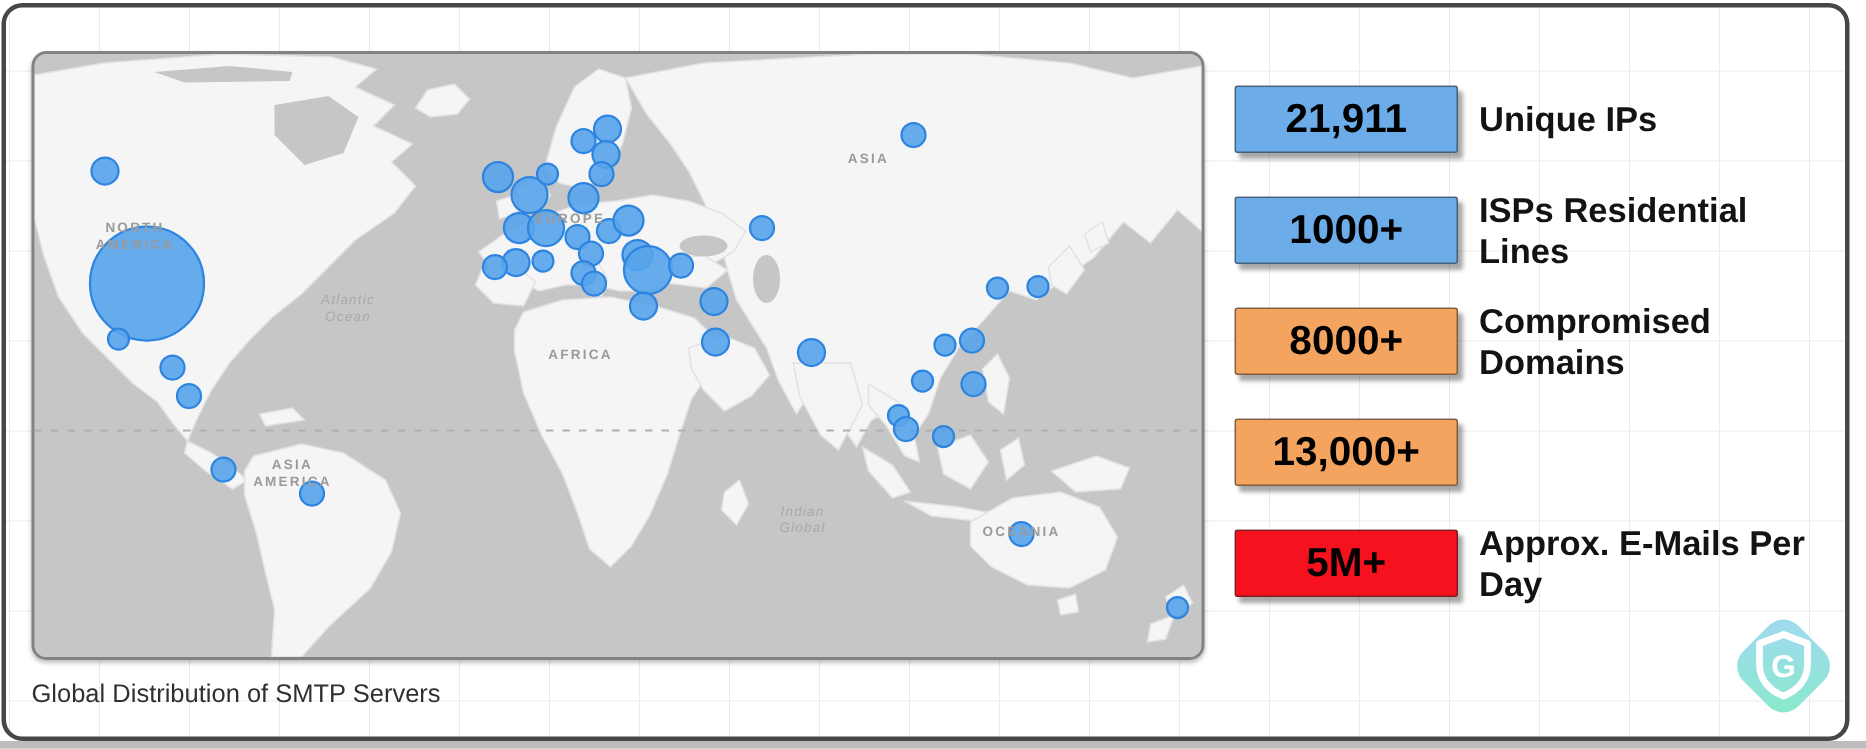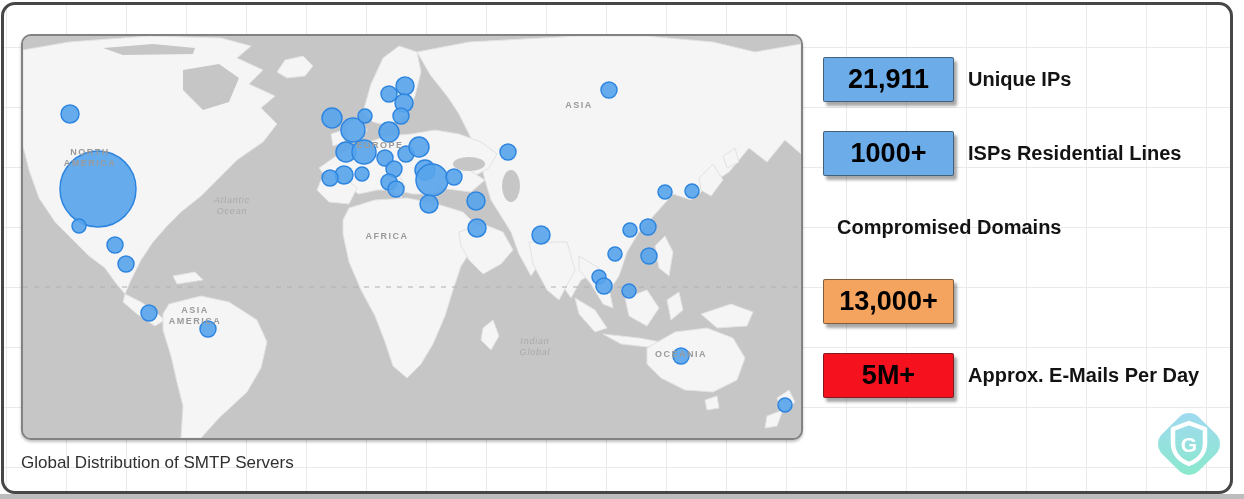"21,911" .stat-badge { width: 131px -> 149px }
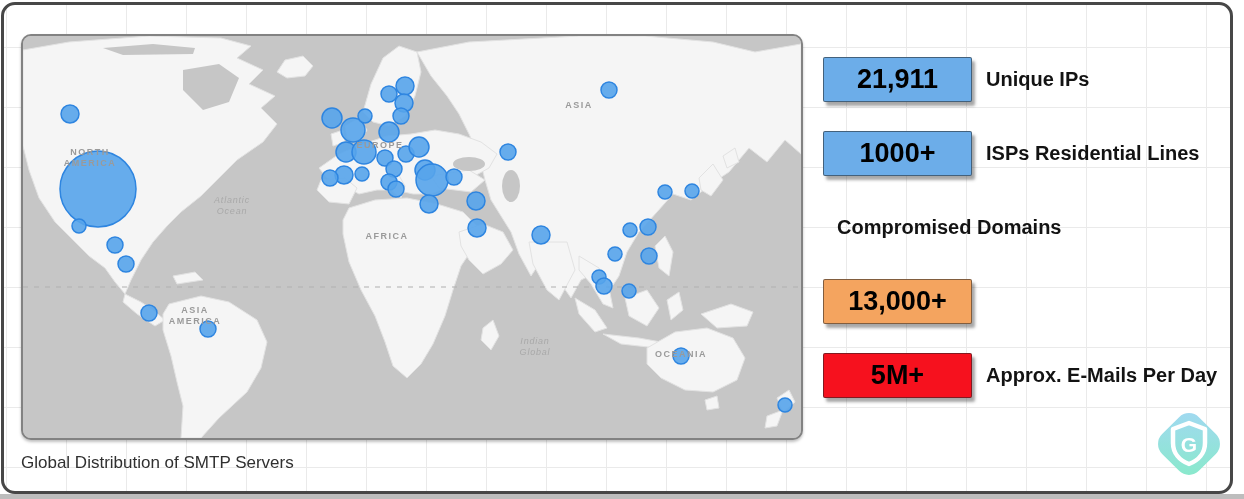"Unique IPs" .stat-label { font-size: 20px -> 23px }
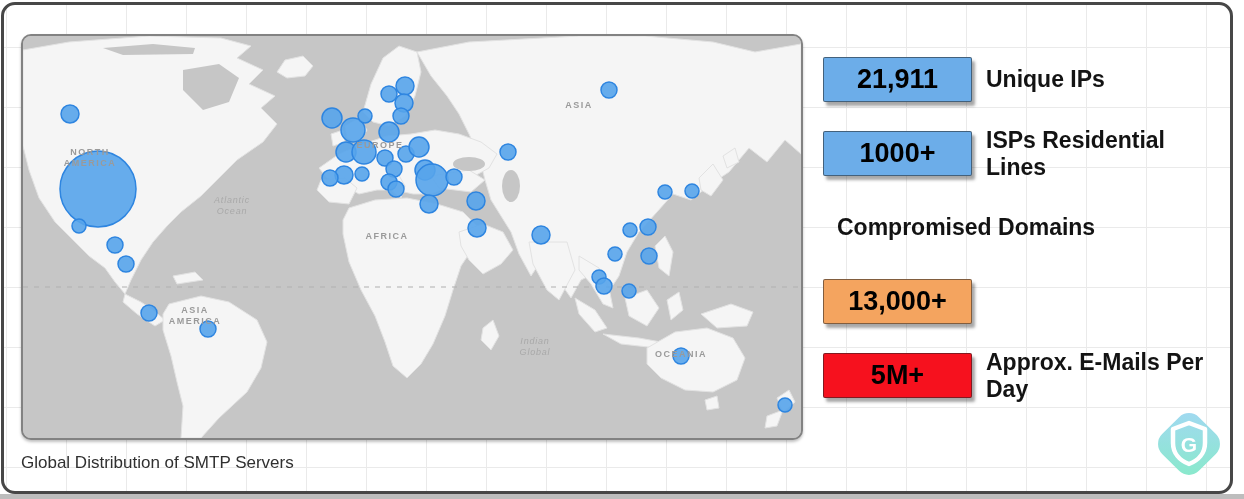"8000+" div.stat-badge { html: none -> <div>8000+</div> }
